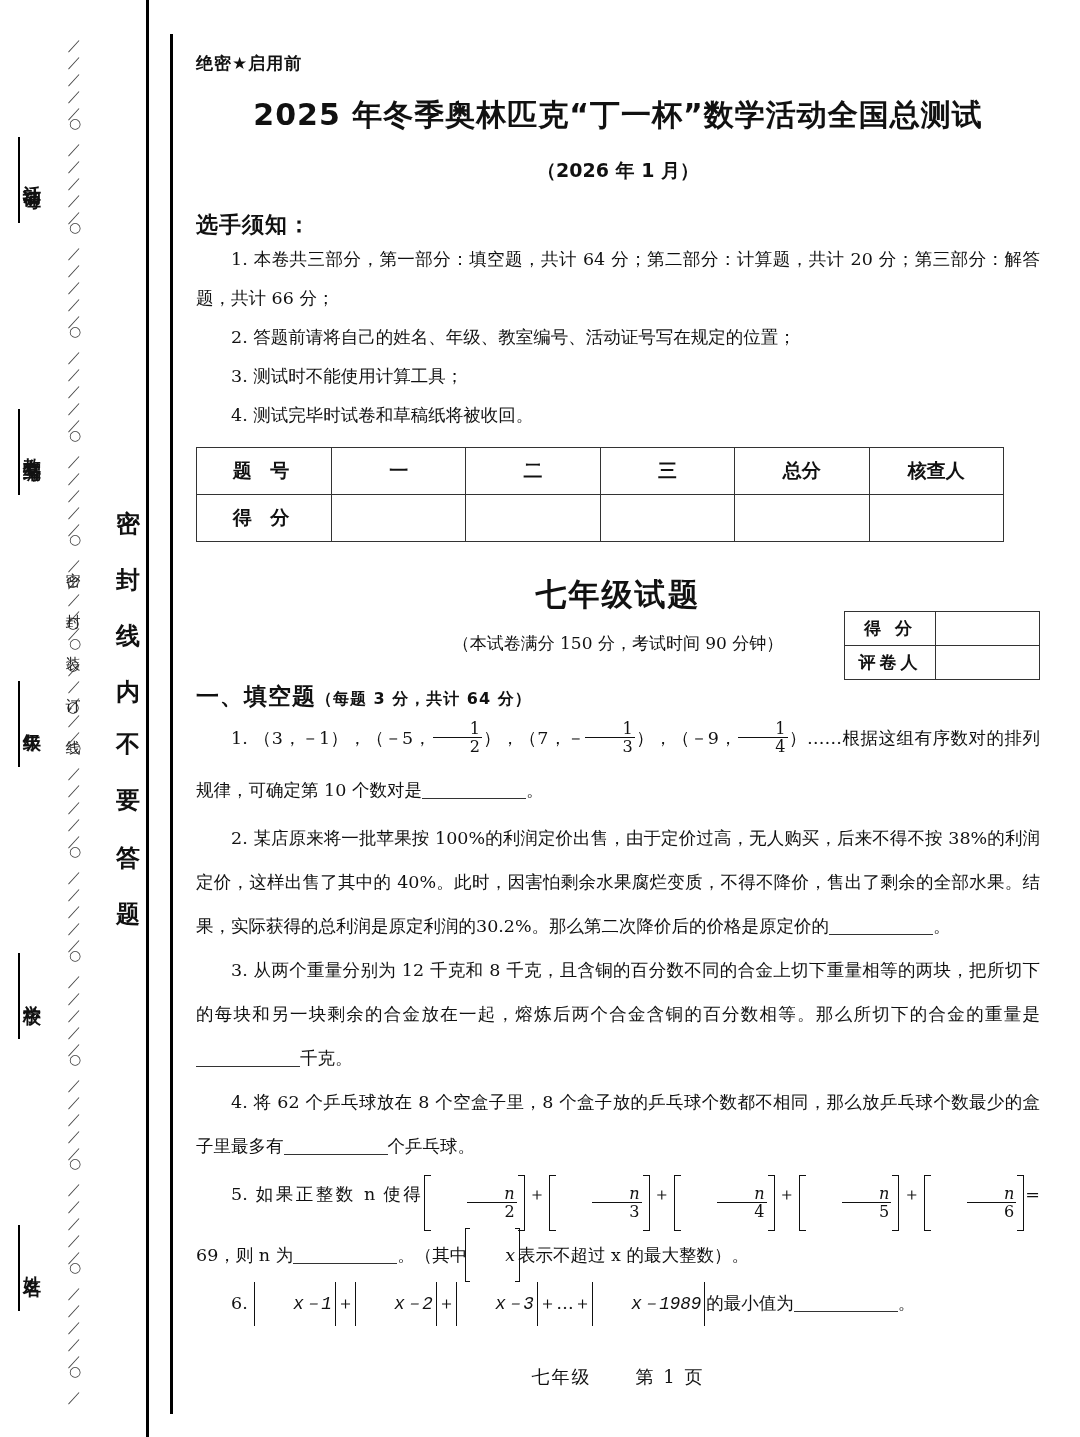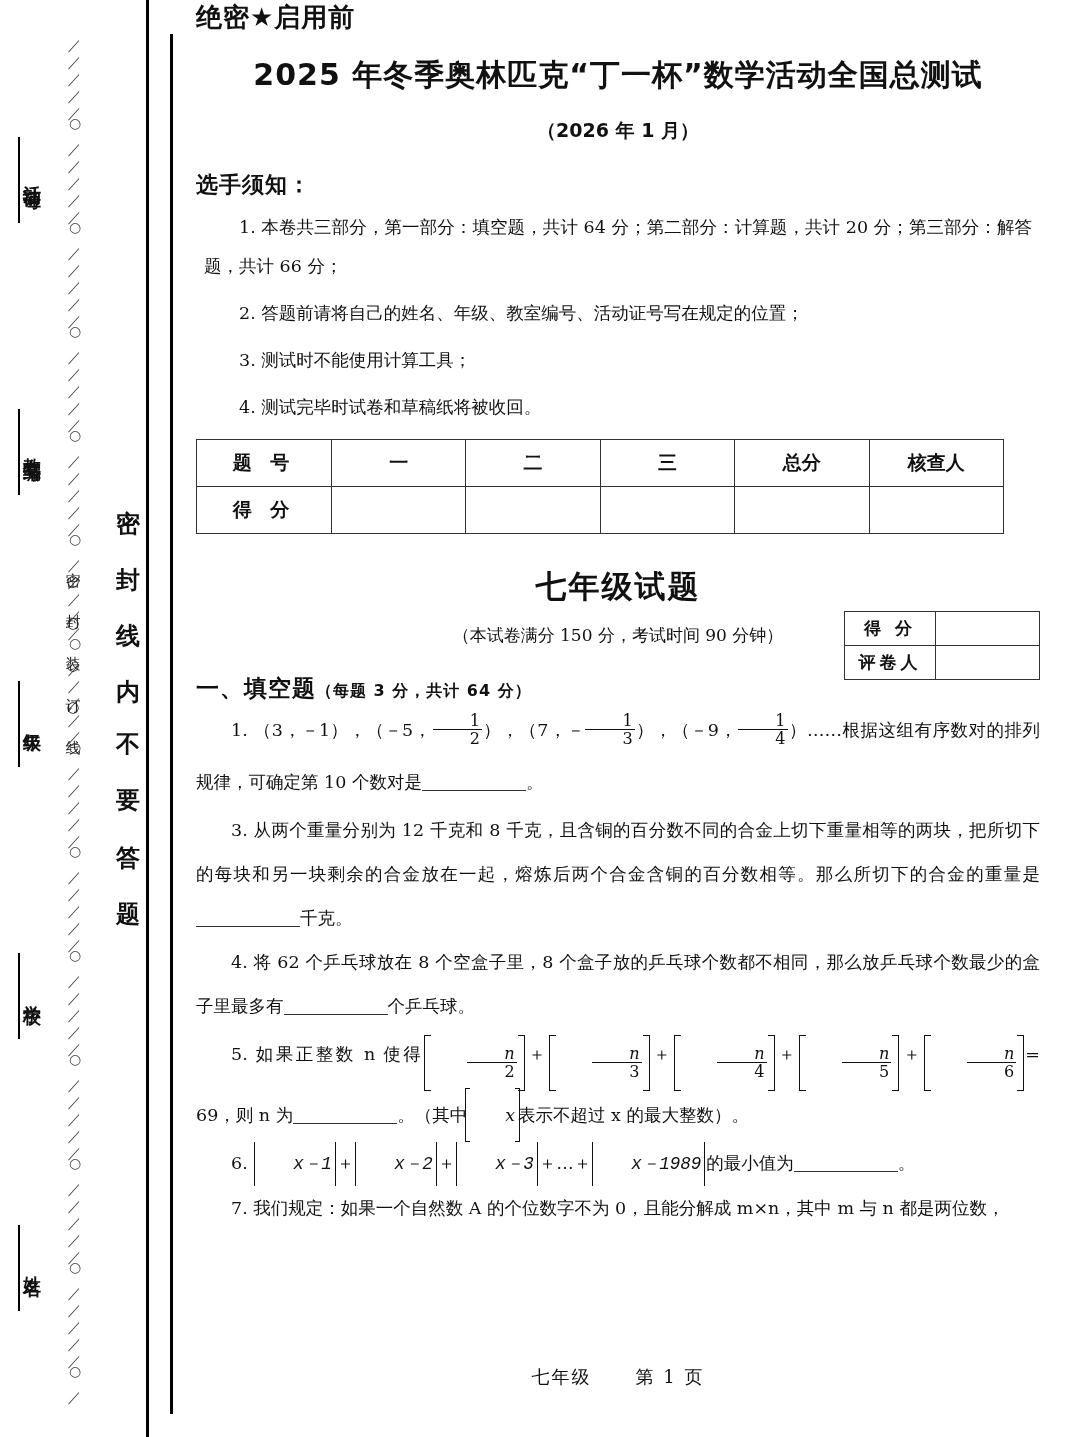"绝密★启用前" .secret { font-size: 26px -> 17px; margin-top: none -> 52px }
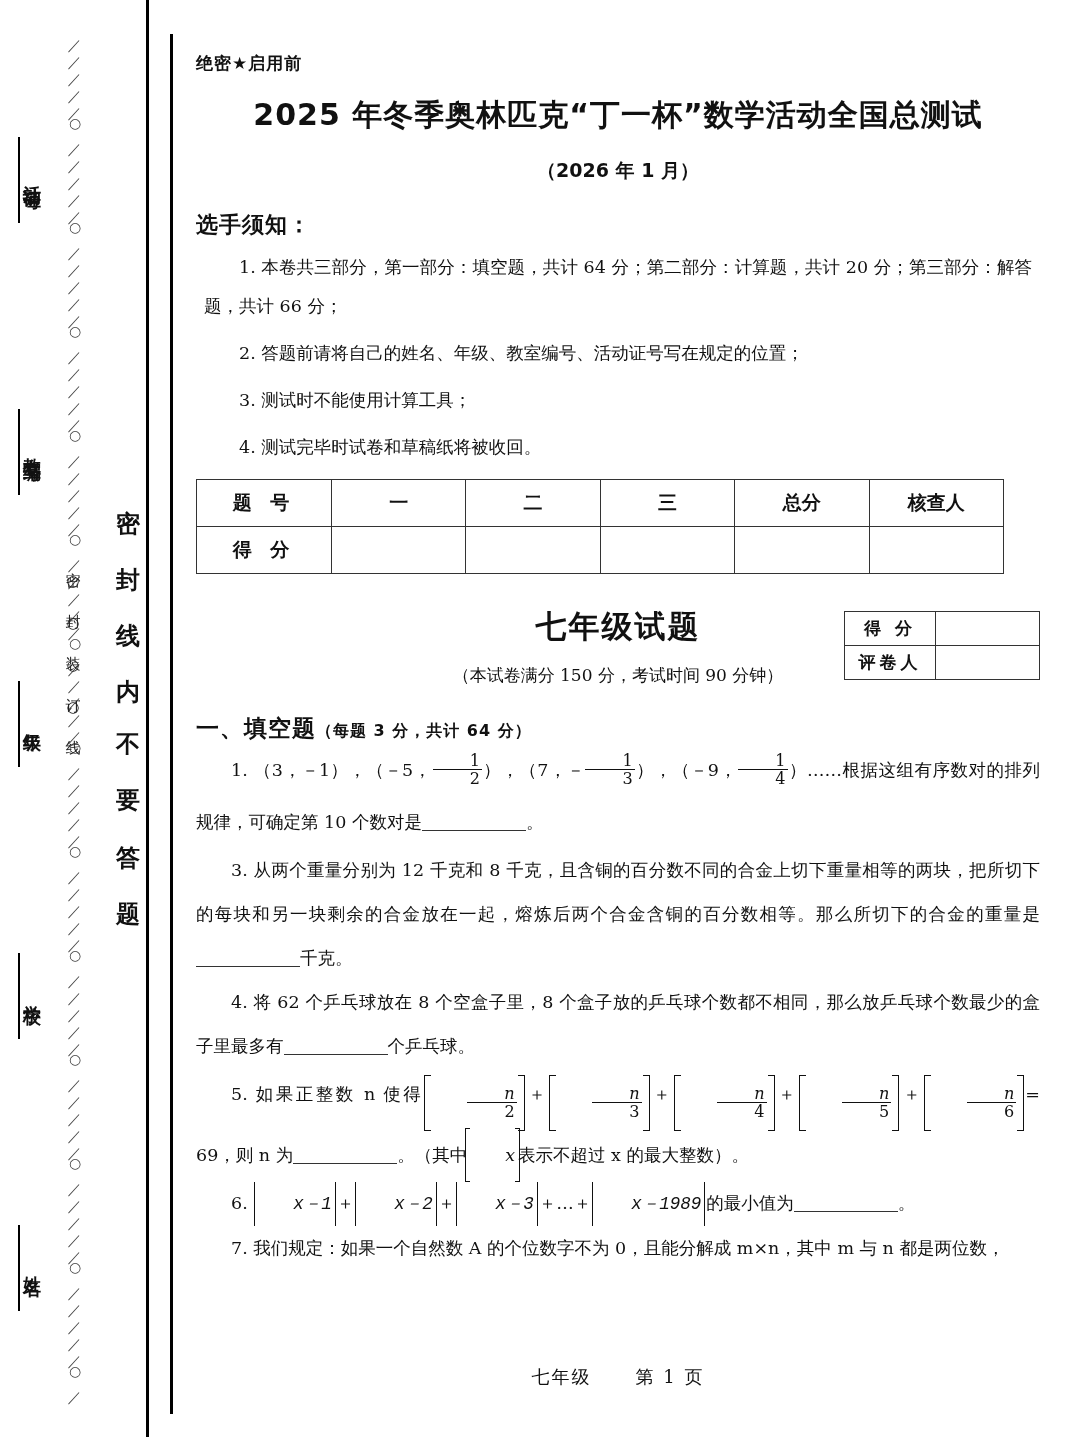"1. 本卷共三部分，第一部分：填空题，共计 64 分；第二部分：计算题，共计" .notice-p { margin: 8px -> 0 }
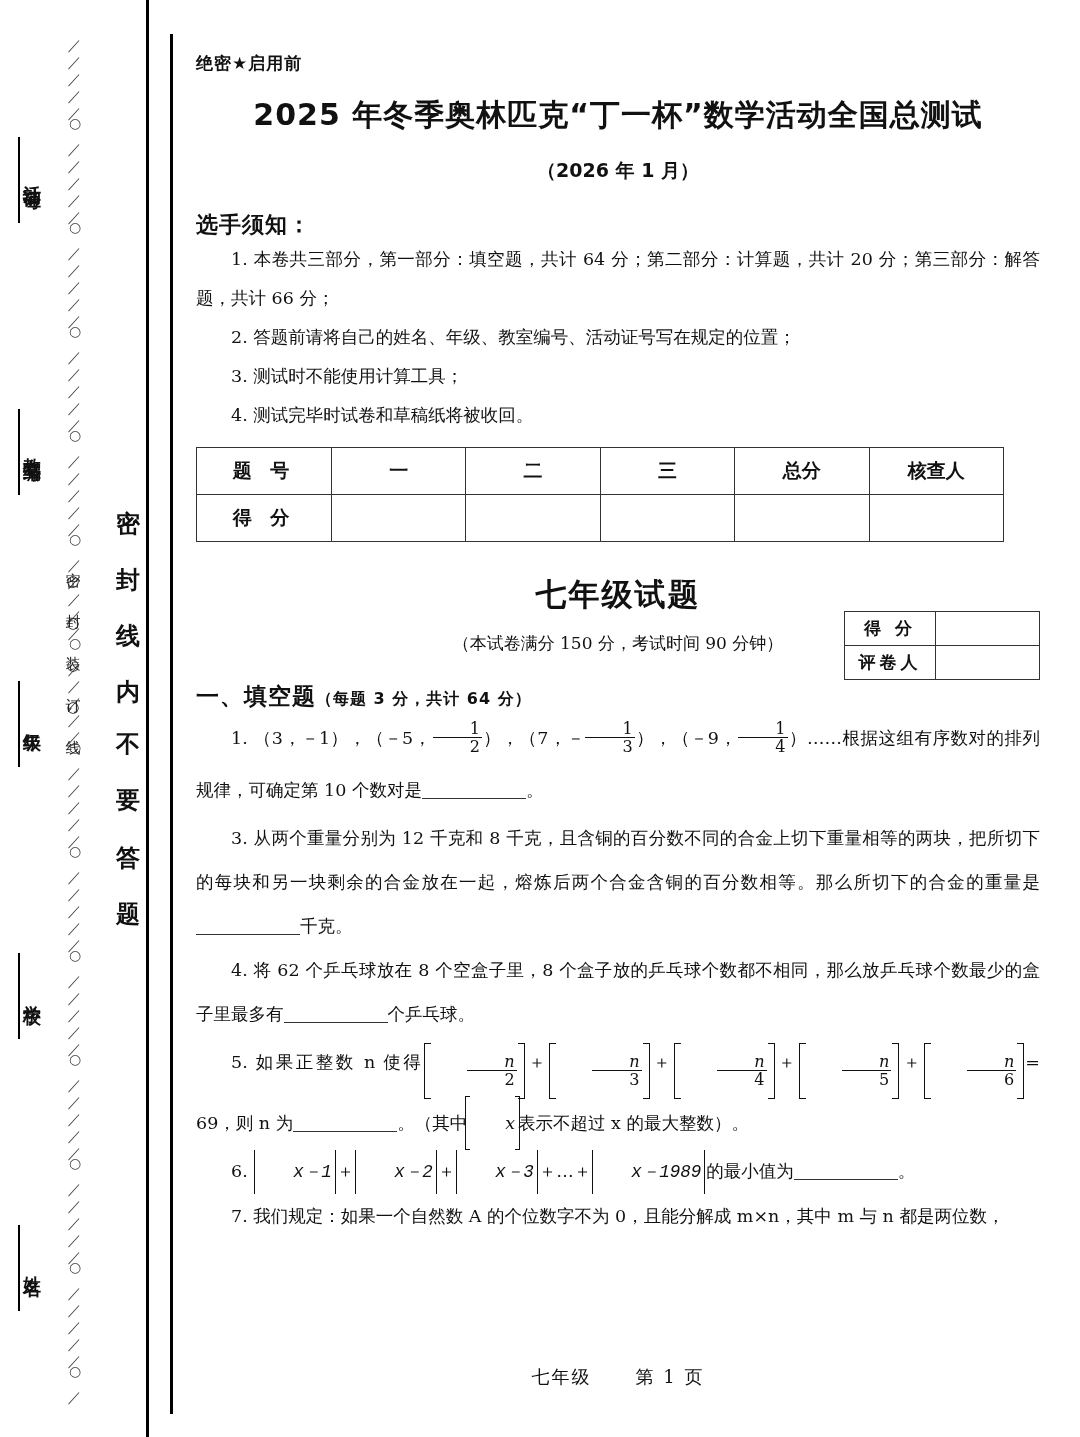"2. 某店原来将一批苹果按" p.q { html: none -> <p> <span>2.</span> <span>某店原来将一批苹果按 100%的利润定价出售，由于定价过高，无人购买，后来不得不按 38%的利润定价，这样出售了其中的 40%。此时，因害怕剩余水果腐烂变质，不得不降价，售出了剩余的全部水果。结果，实际获得的总利润是原定利润的30.2%。那么第二次降价后的价格是原定价的</span><span></span><span>。</span> </p> }
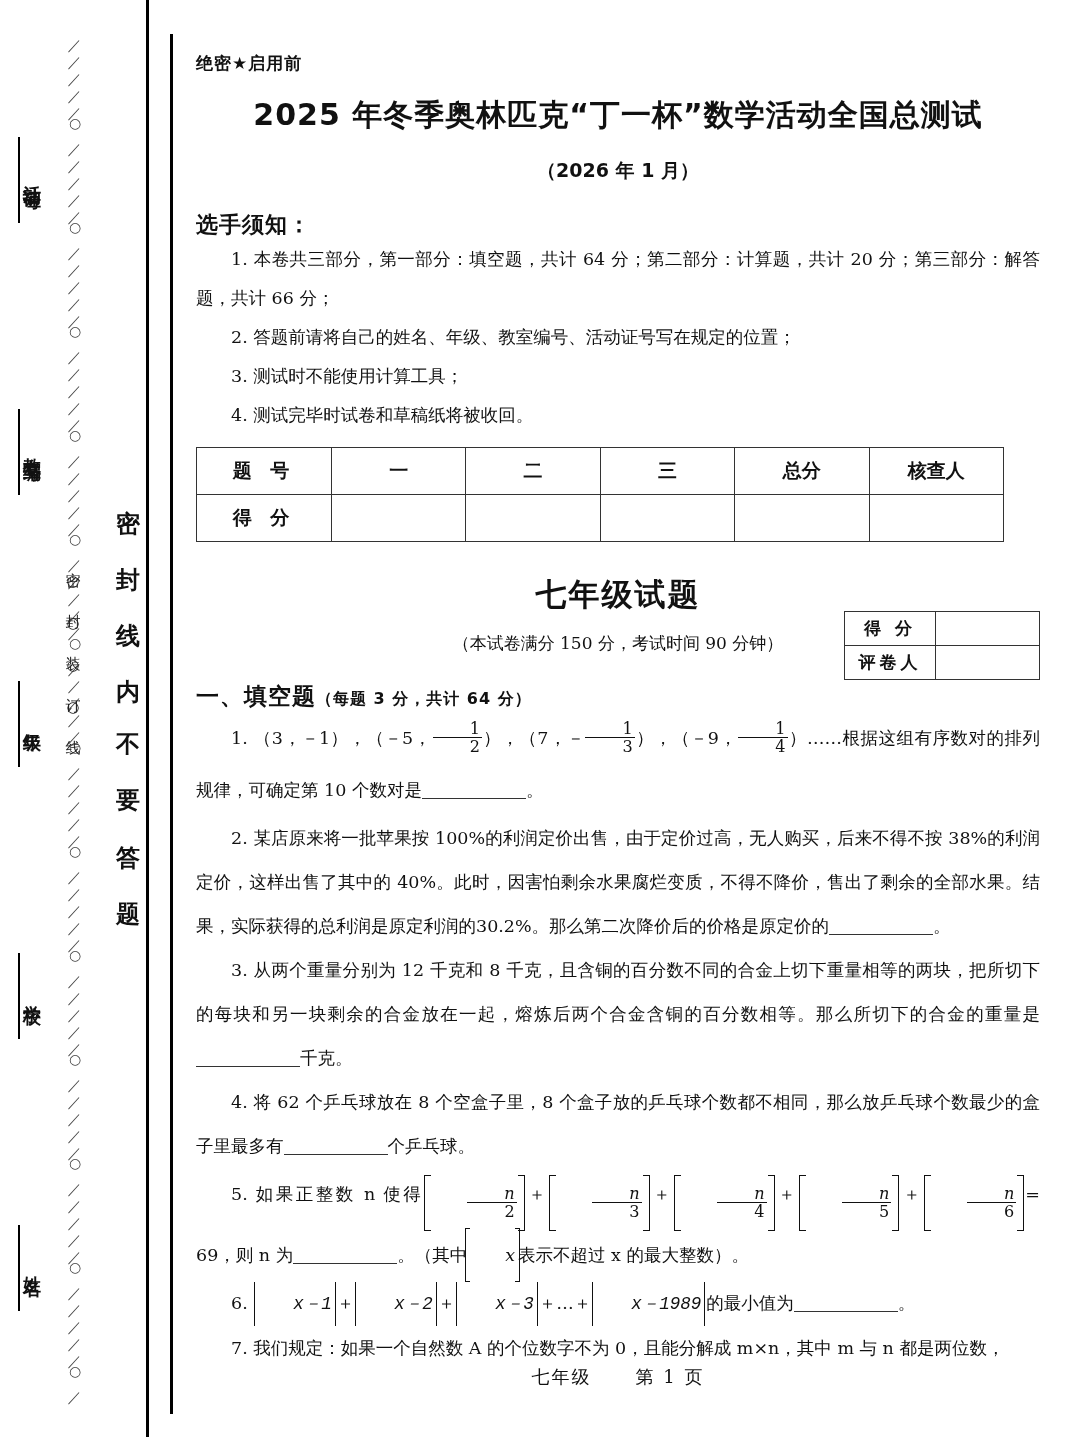"7. 我们规定：如果一个自然数 A 的个位数字不为 0，且能分解成" p.q { html: <p> <span>7.</span> <span>我们规定：如果一个自然数 A 的个位数字不为 0，且能分解成 m×n，其中 m 与 n 都是两位数，</span> </p> -> none }
